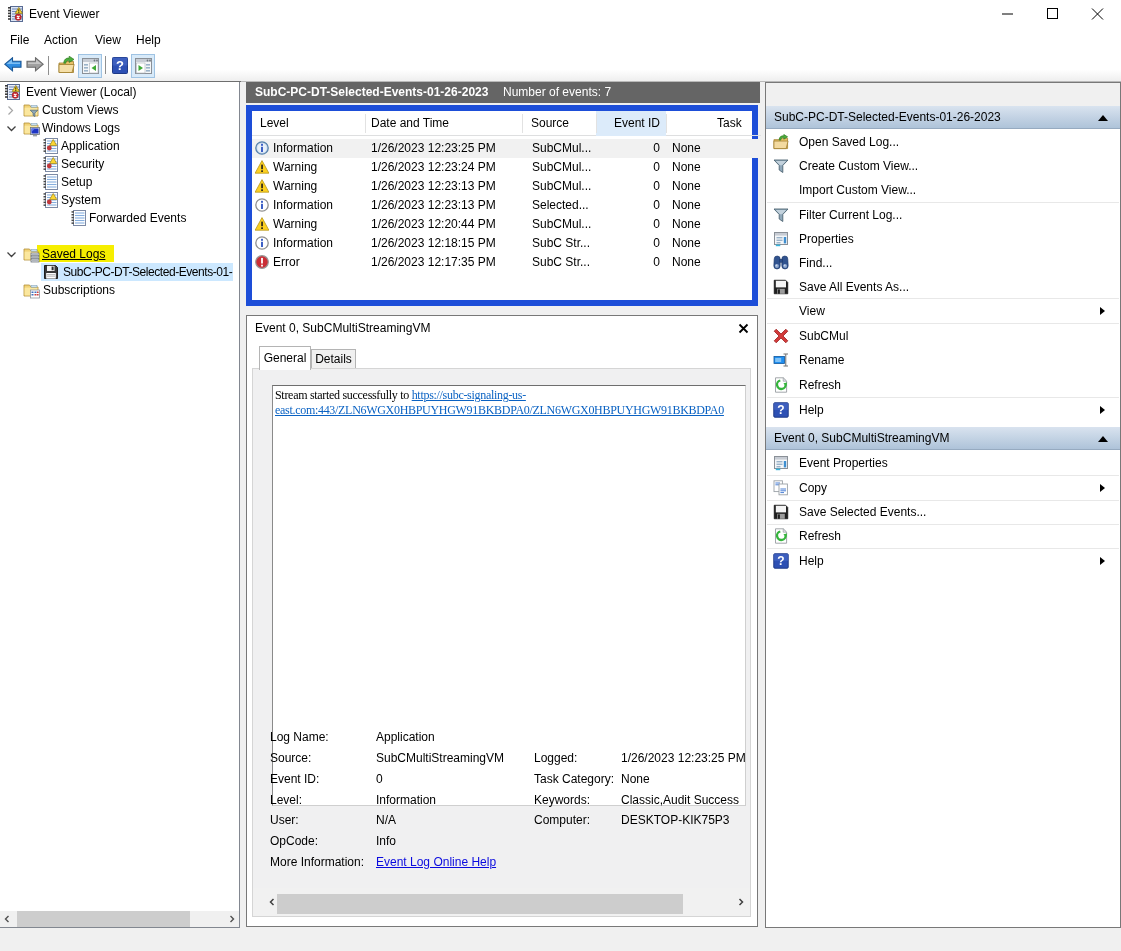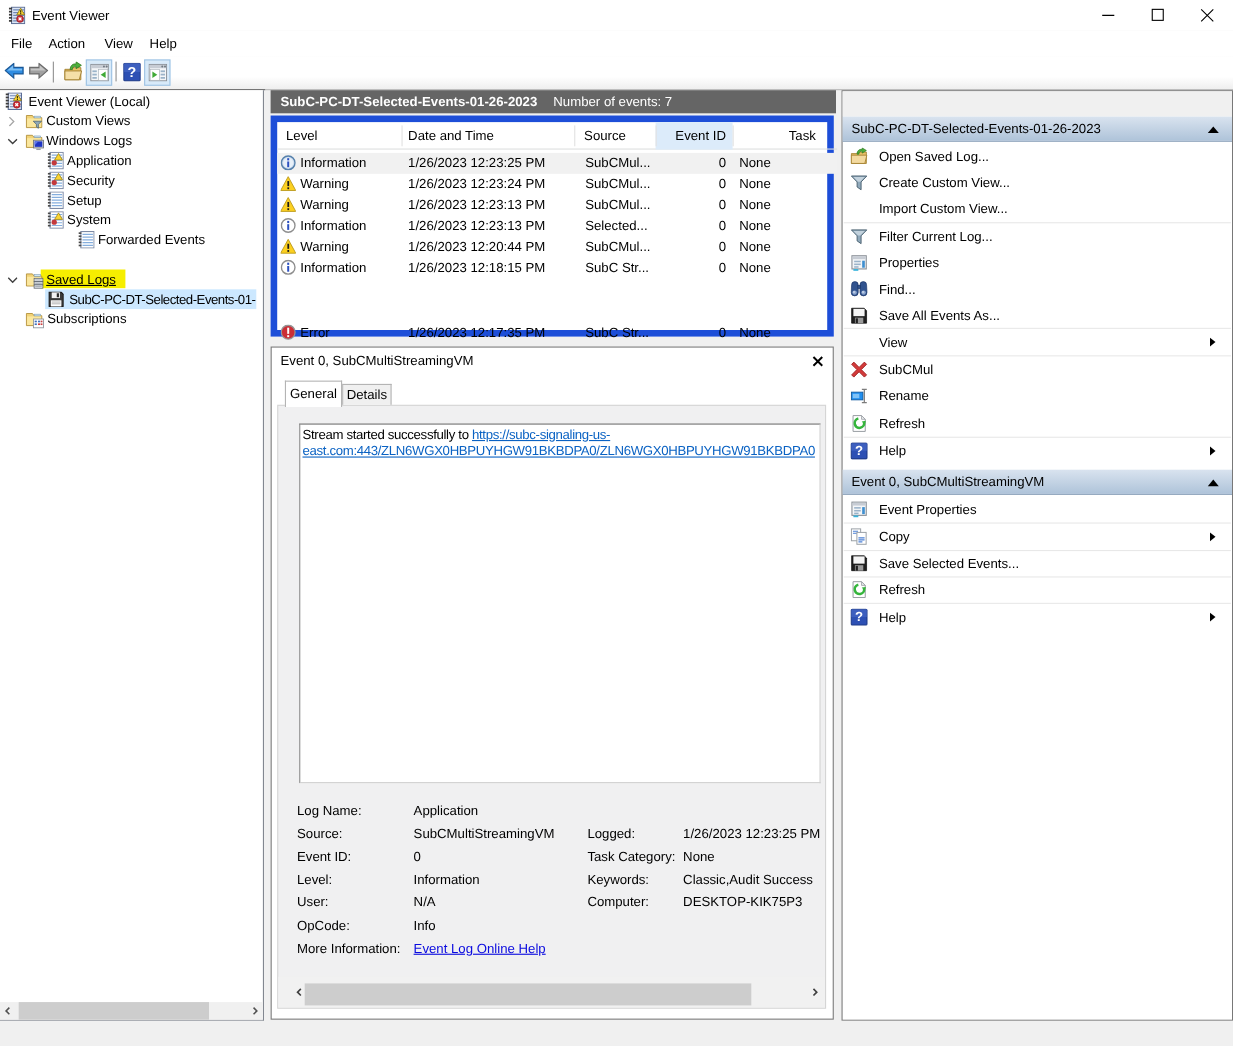"Error" div.trow { margin-top: 40px -> none }
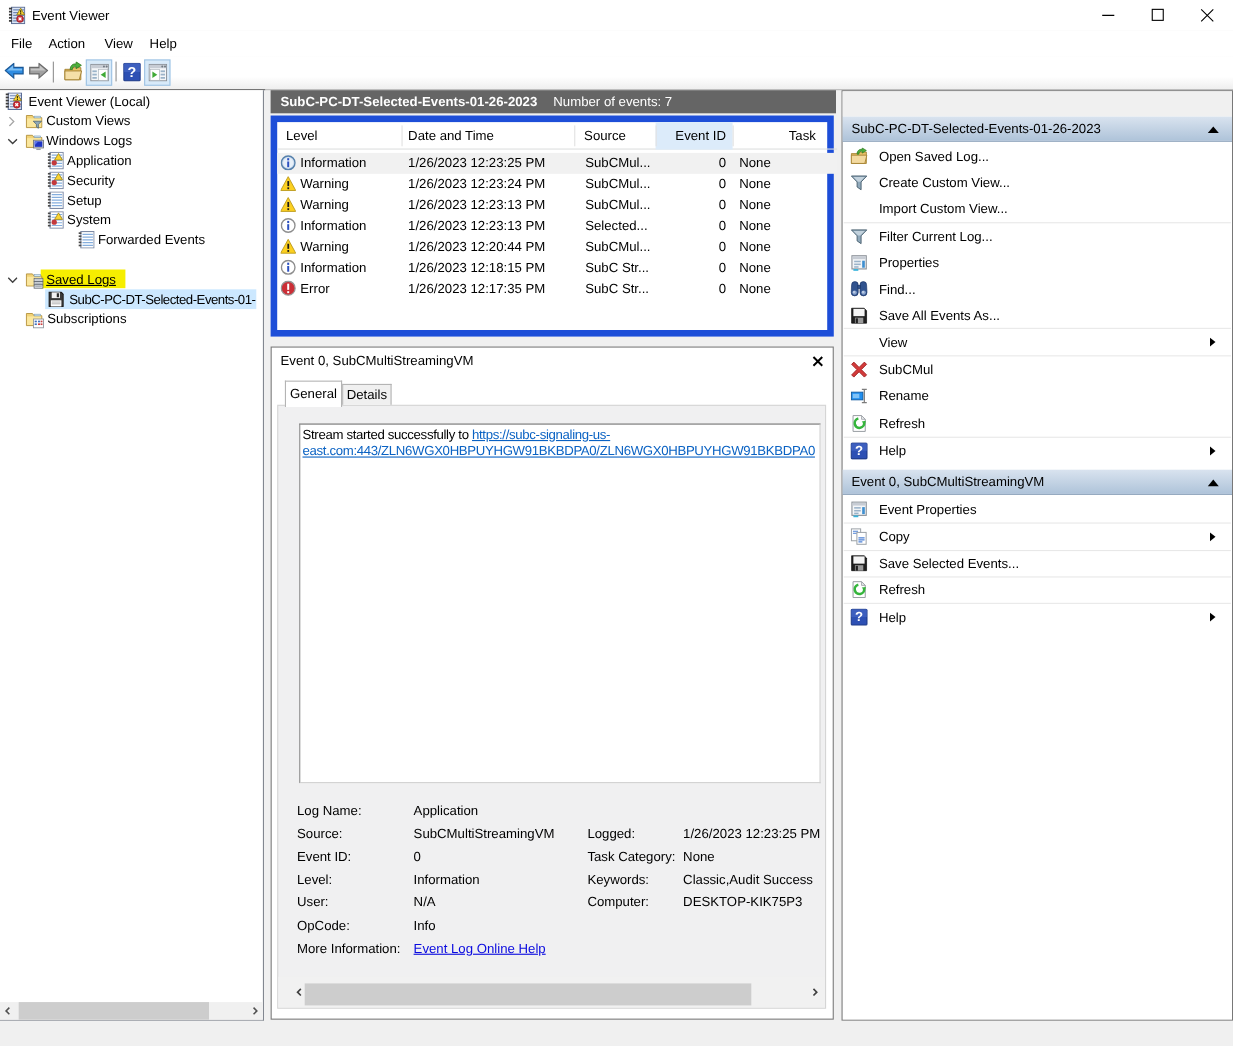"Stream started successfully to" div.abs { font-family: none -> Liberation Serif, serif; height: 327px -> 421px }
